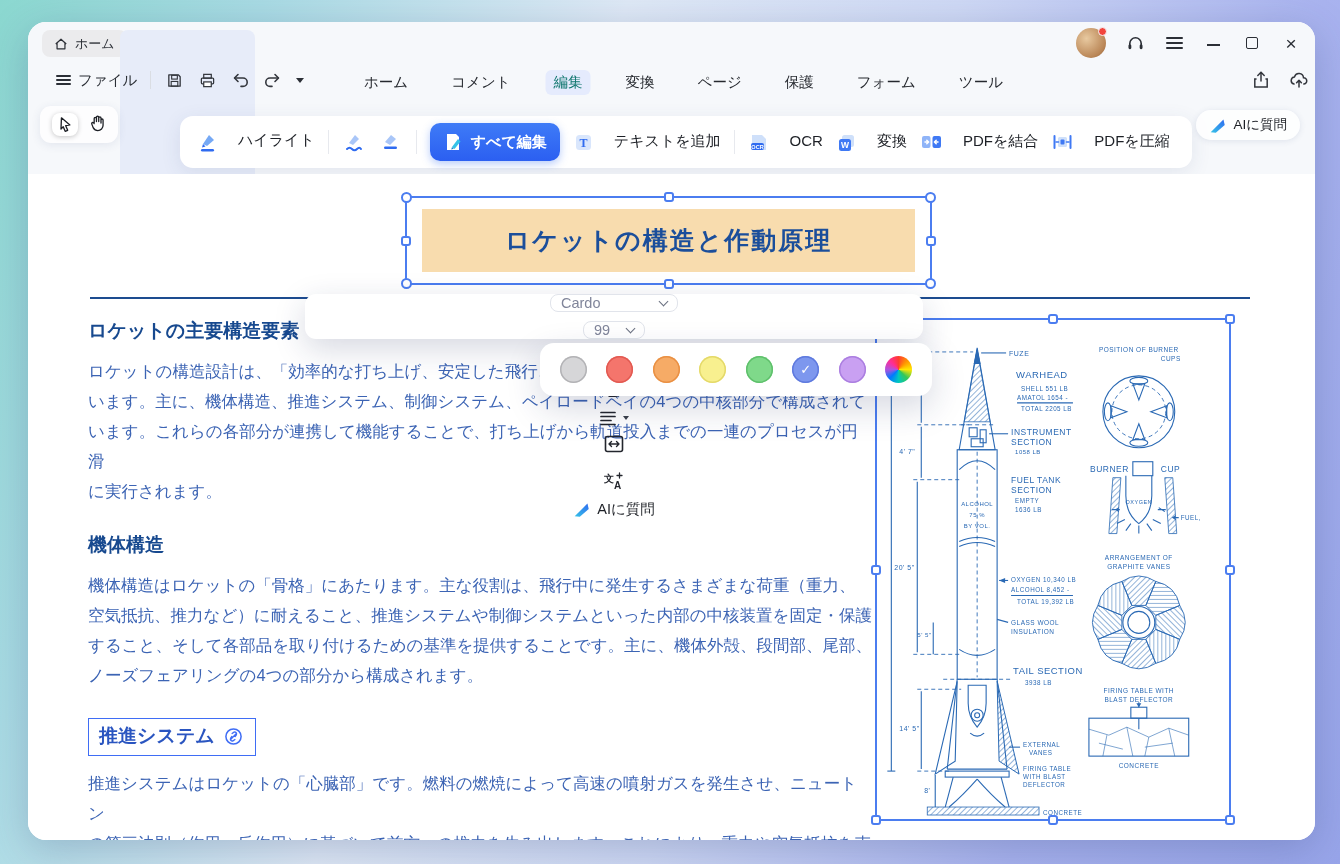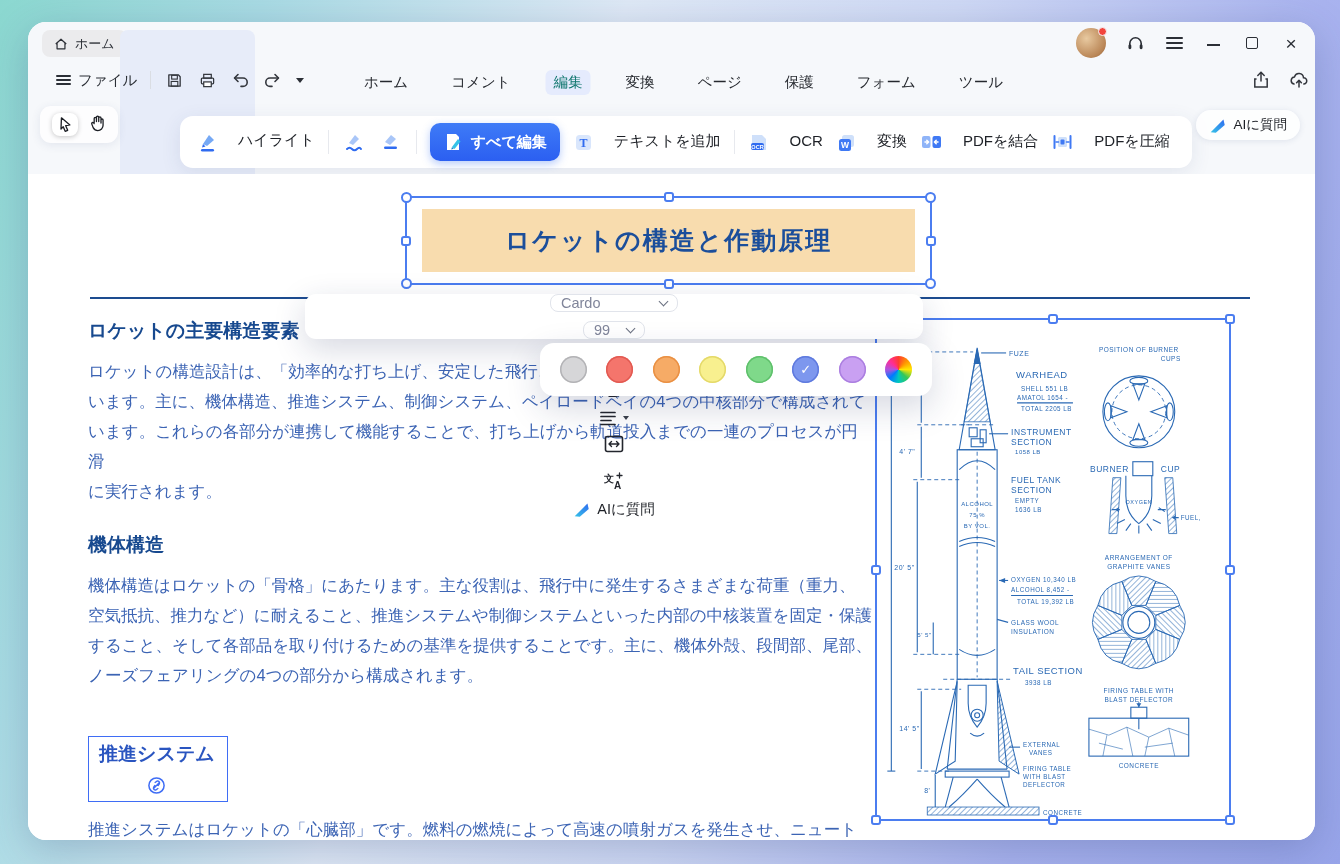"推進システム" .linkbox { flex-direction: column -> none; margin: 20px 0 12px 0 -> 2px 0 12px 0 }
